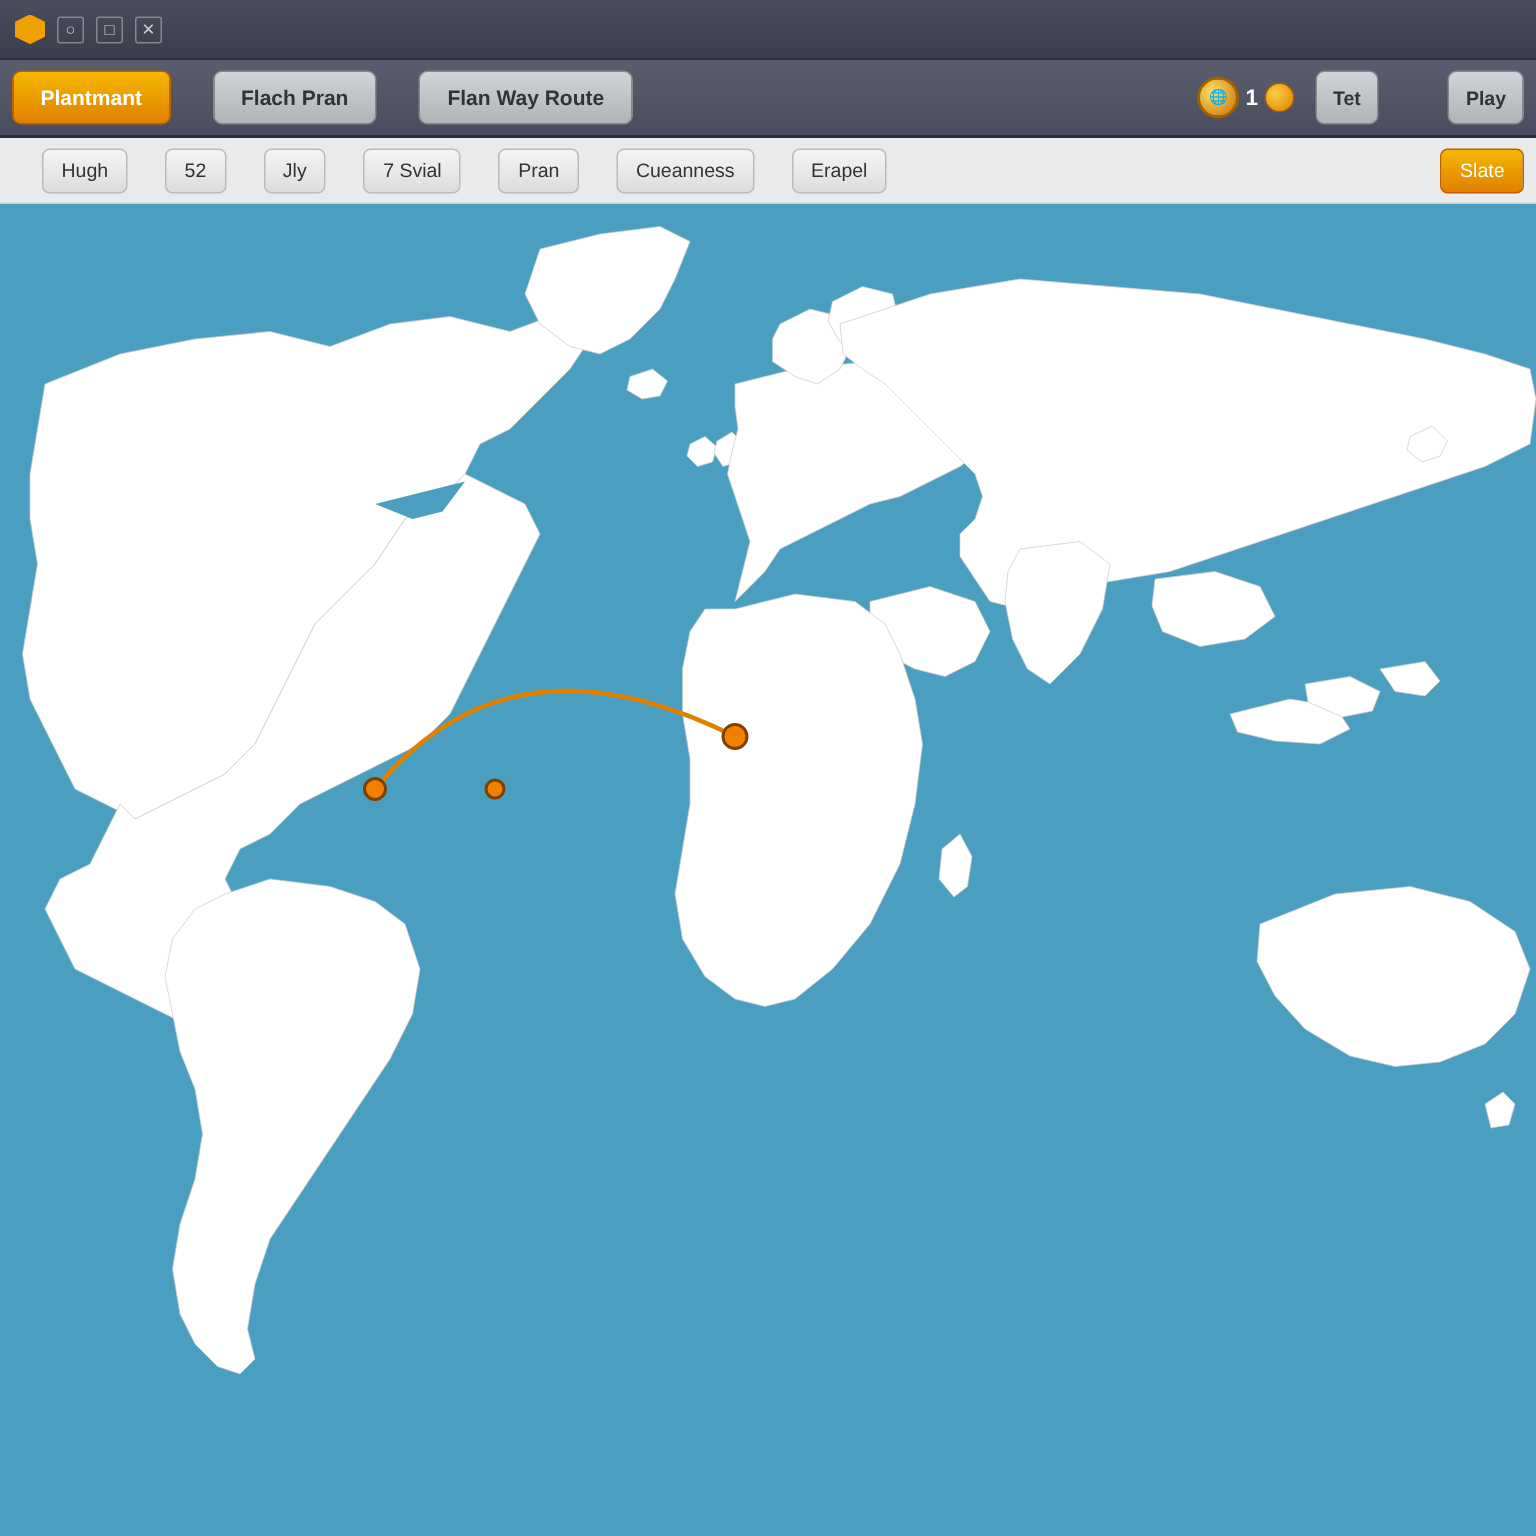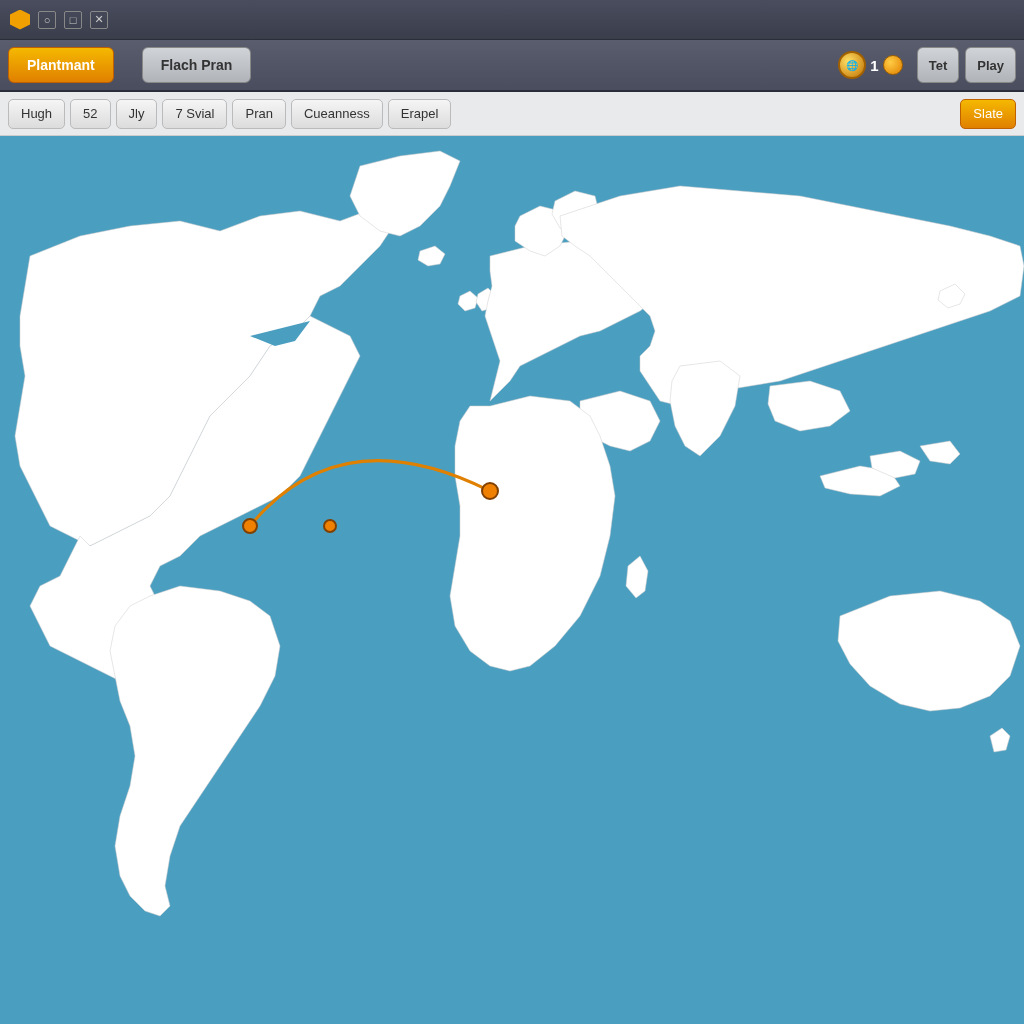"Flan Way Route" button.nav-btn { html: none -> <button>Flan Way Route</button> }
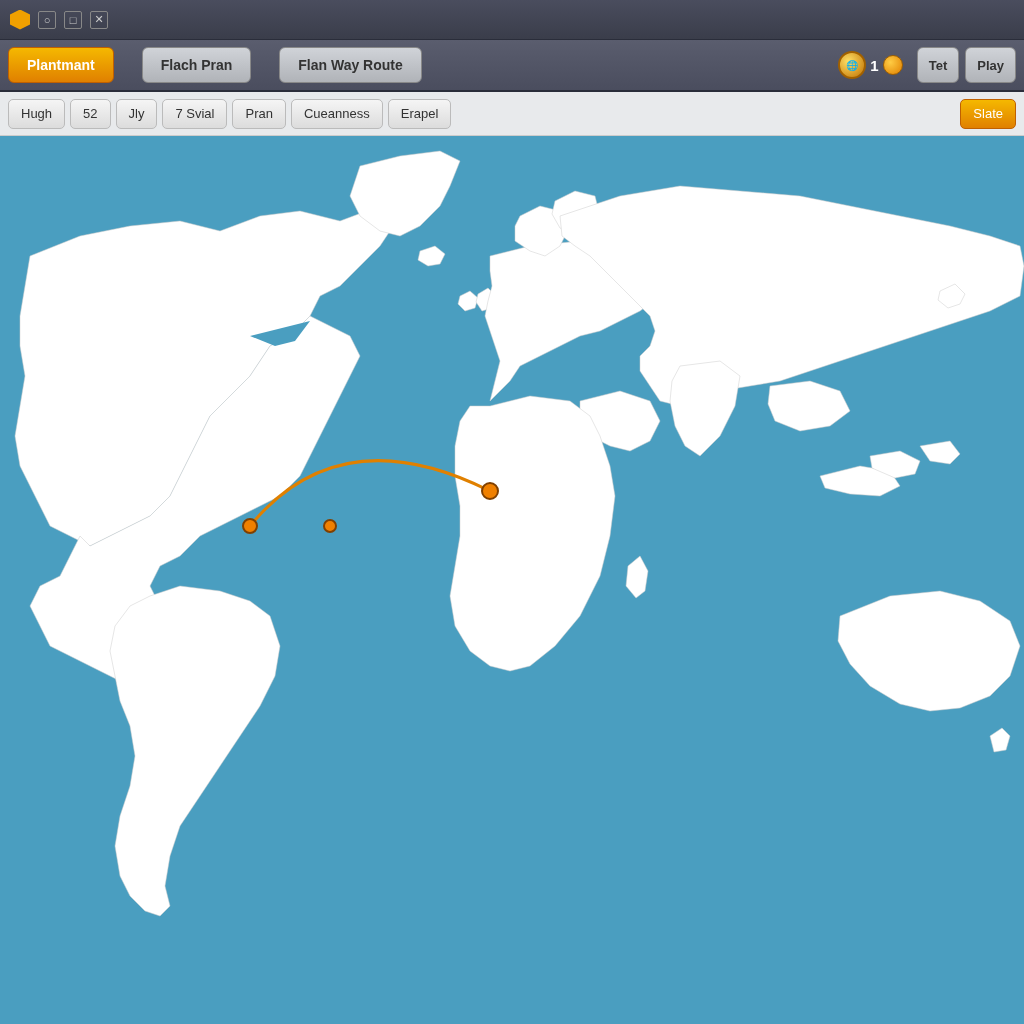"Play" .play-btn { margin-left: none -> 40px }
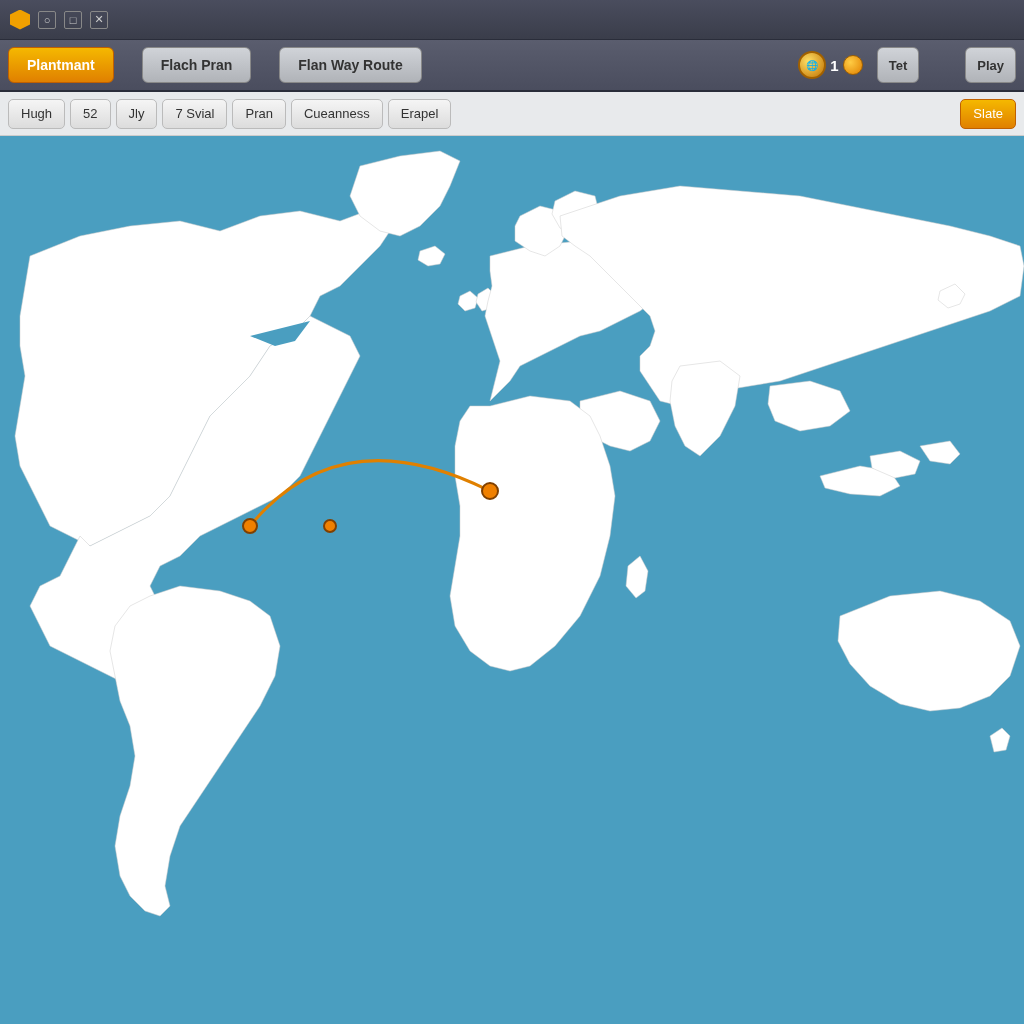"Hugh" .filter-btn { margin-left: none -> 20px }
